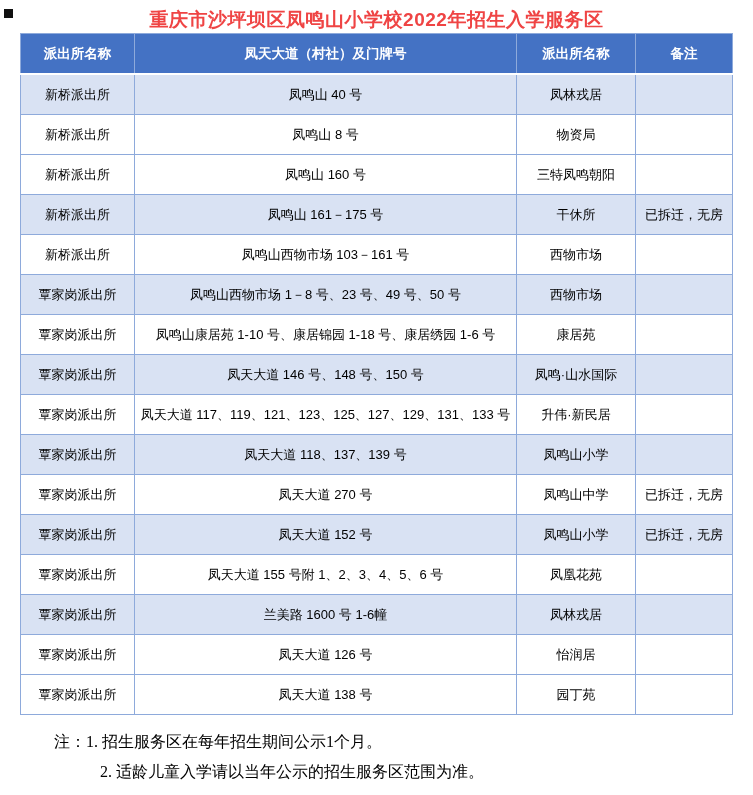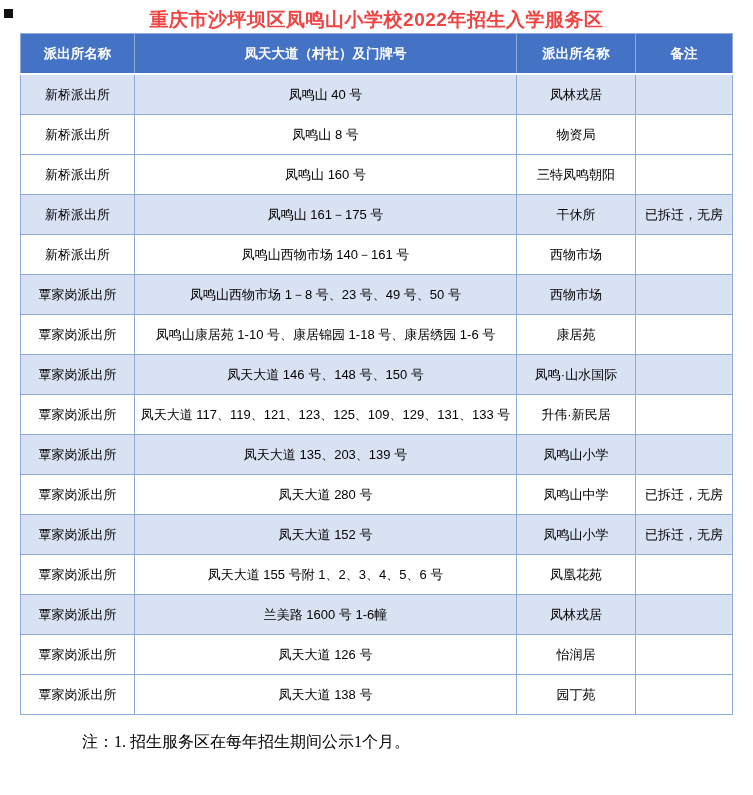"凤鸣山西物市场 140－161 号" td { text: 140 -> 103 }
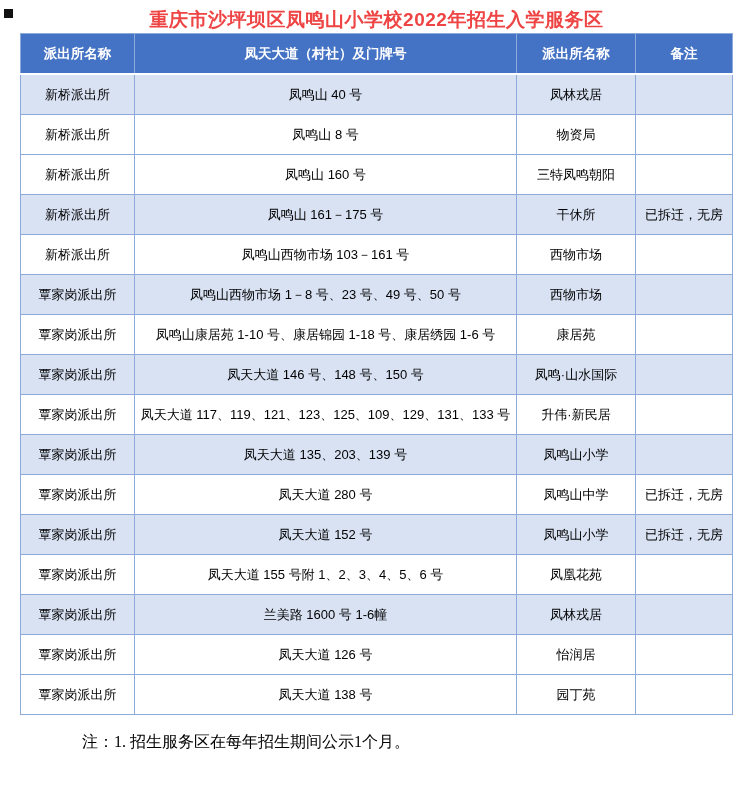"凤天大道 117、119、121、123、125、109、129、131、133" td { text: 109 -> 127 }
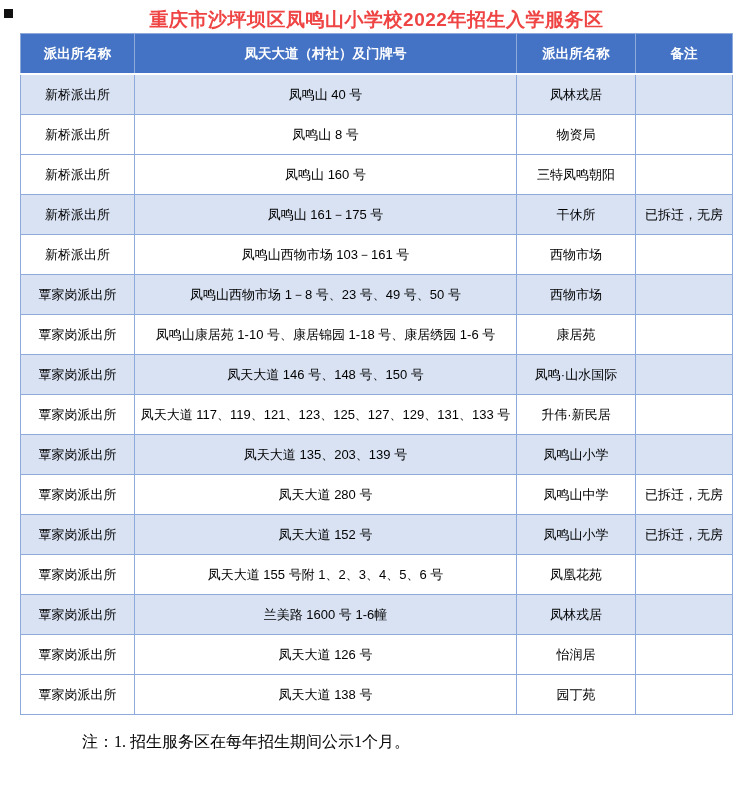"凤天大道 135、203、139 号" td { text: 135、203 -> 118、137 }
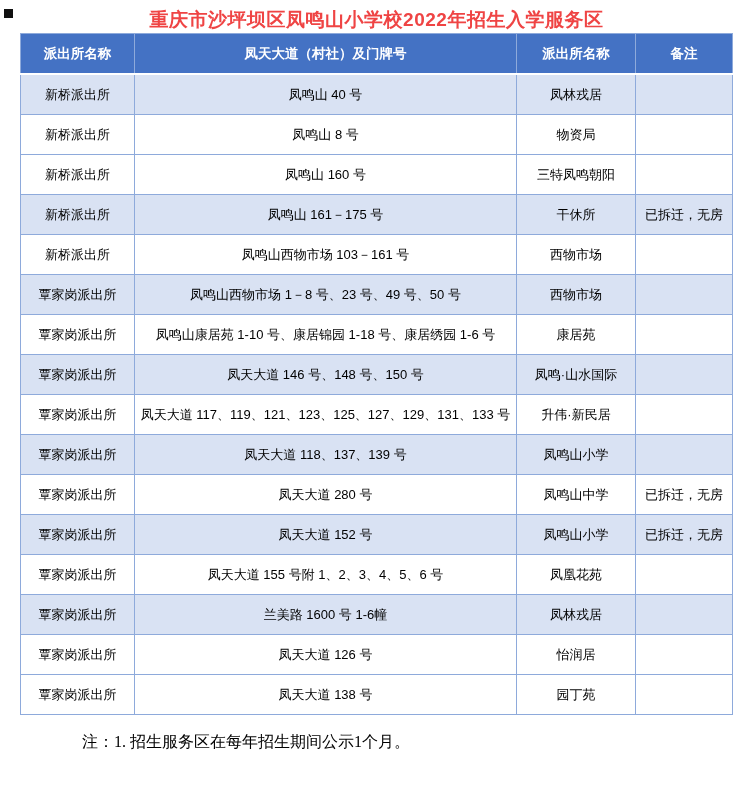"凤天大道 280 号" td { text: 280 -> 270 }
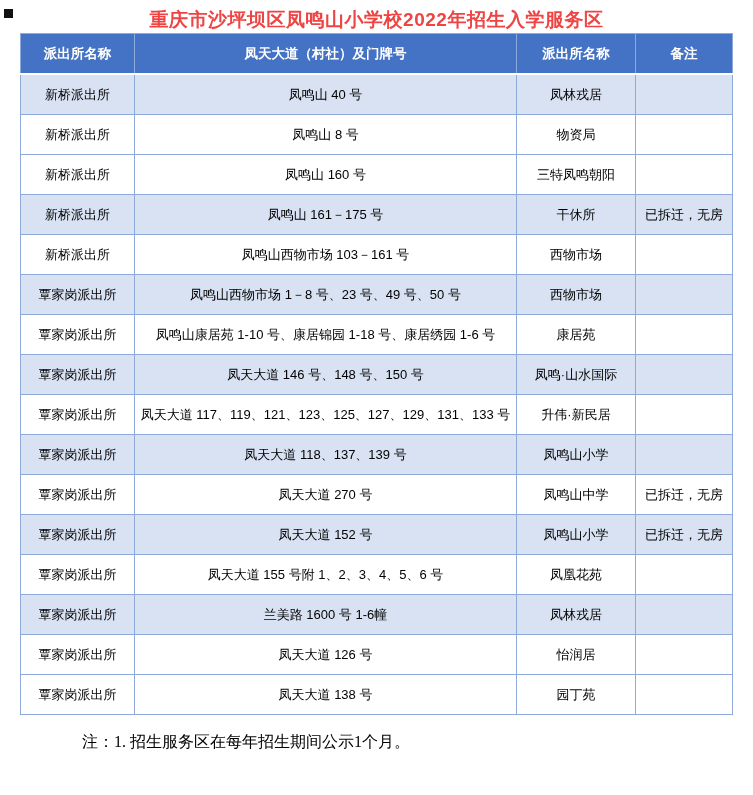"注：1. 招生服务区在每年招生期间公示1个月。" .note-line.first { padding-left: 82px -> 54px }
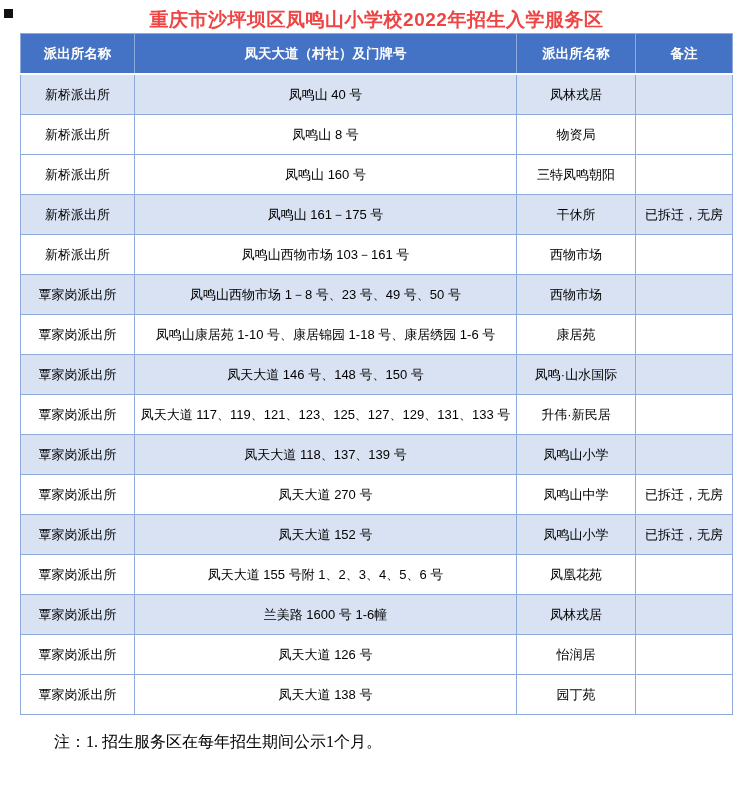"2. 适龄儿童入学请以当年公示的招生服务区范围为准。" p.note-line { html: none -> <p>2. 适龄儿童入学请以当年公示的招生服务区范围为准。</p> }
